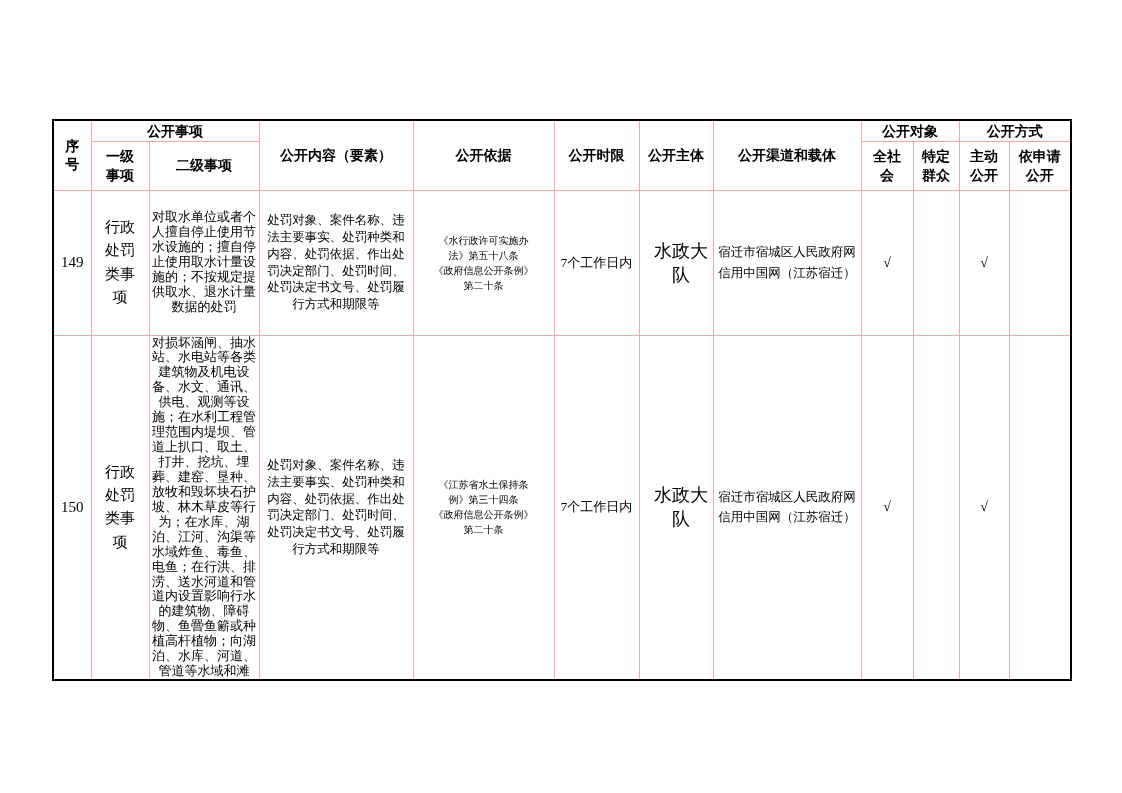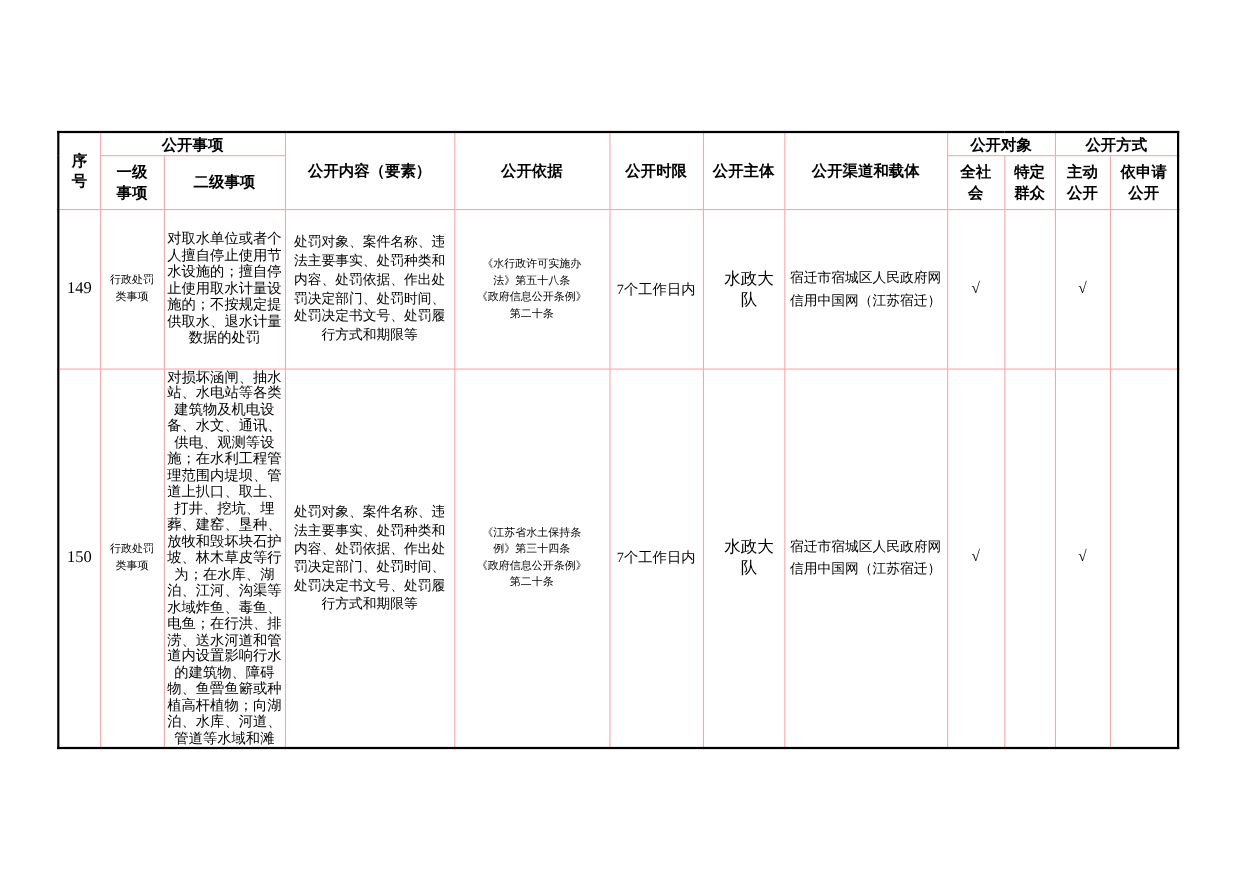"行政处罚类事项" td.cell-level1 { font-size: 10px -> 15px }
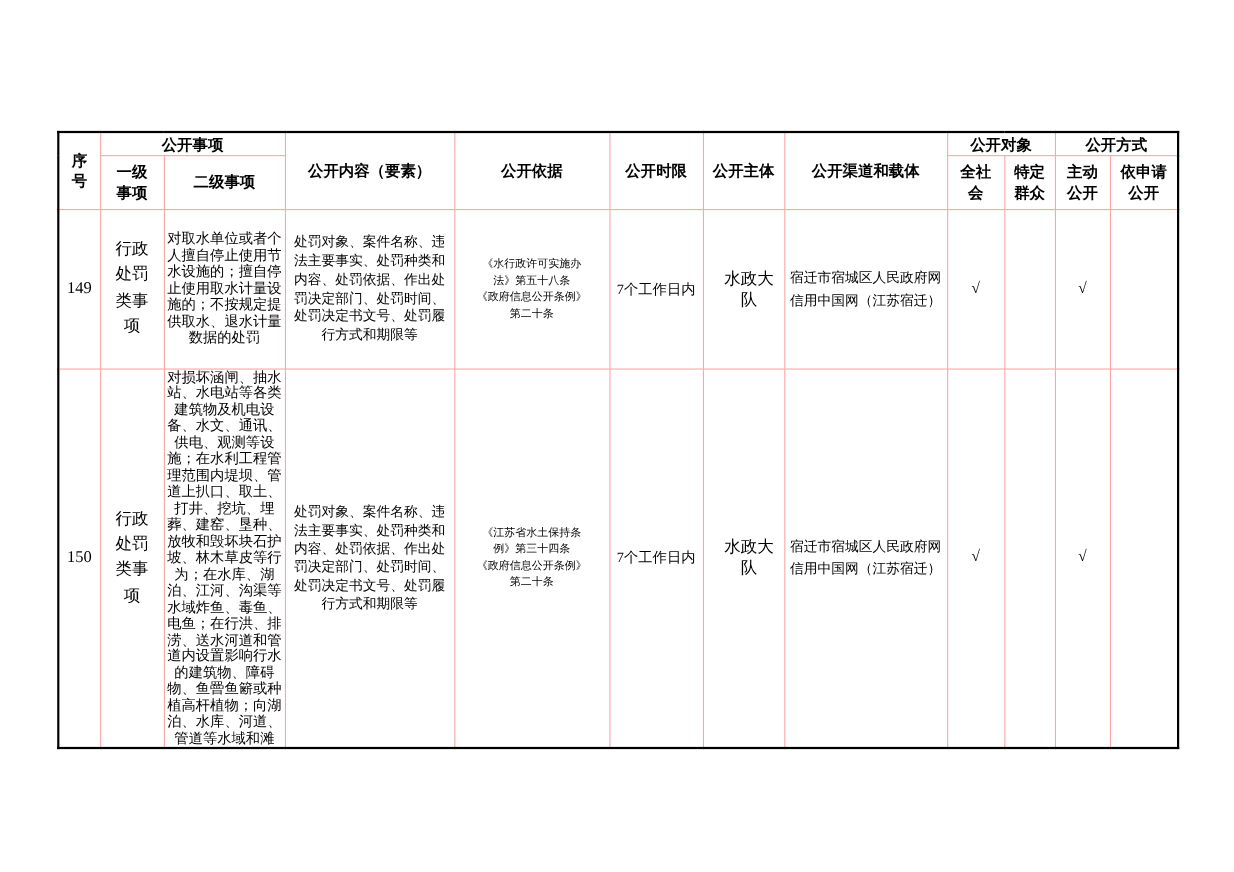"水政大队" td.cell-subject { font-size: 15px -> 18px }
